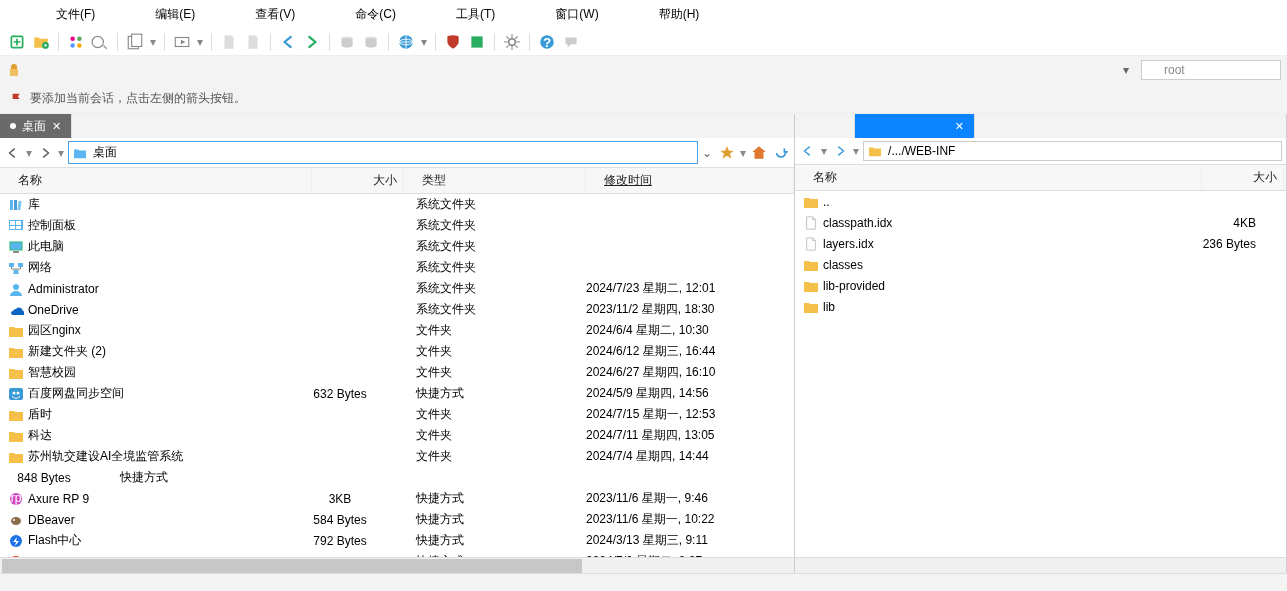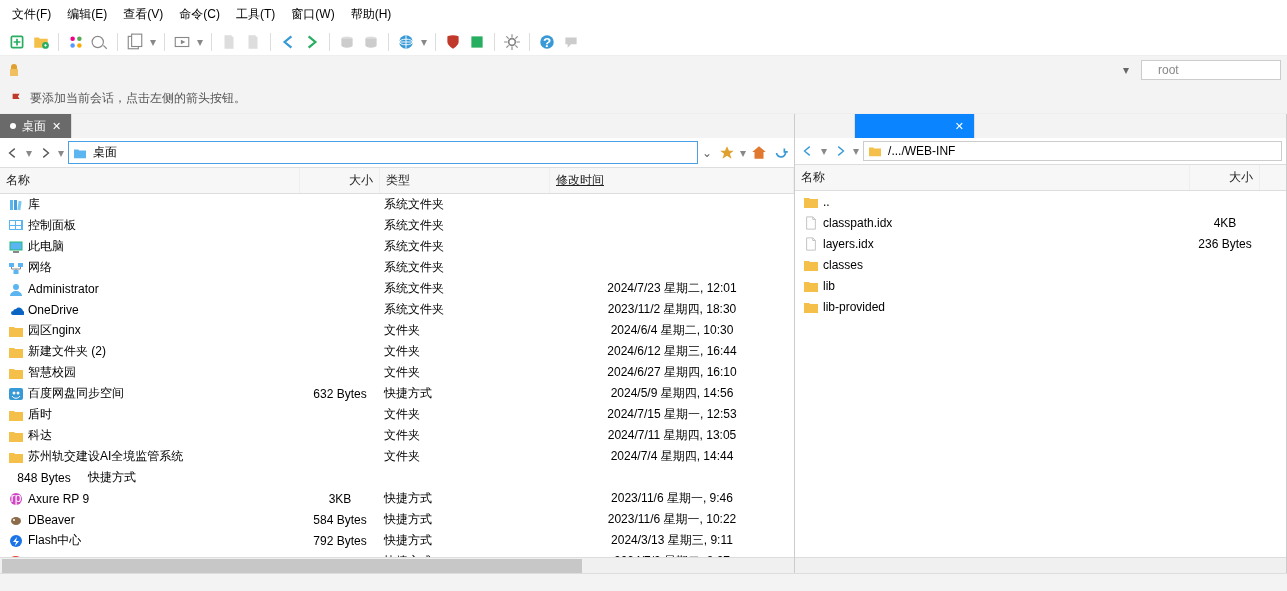"文件(F)" .menubar .mitem { margin-left: none -> 44px }
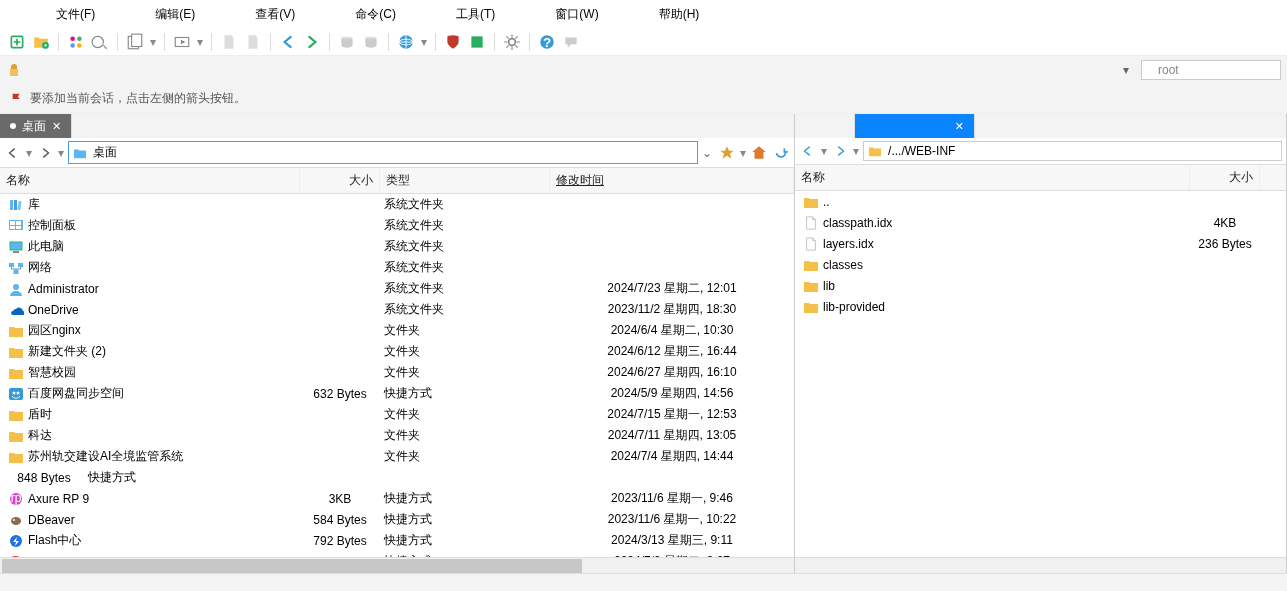"root" .rootbox { padding: 2px 16px -> 2px 22px }
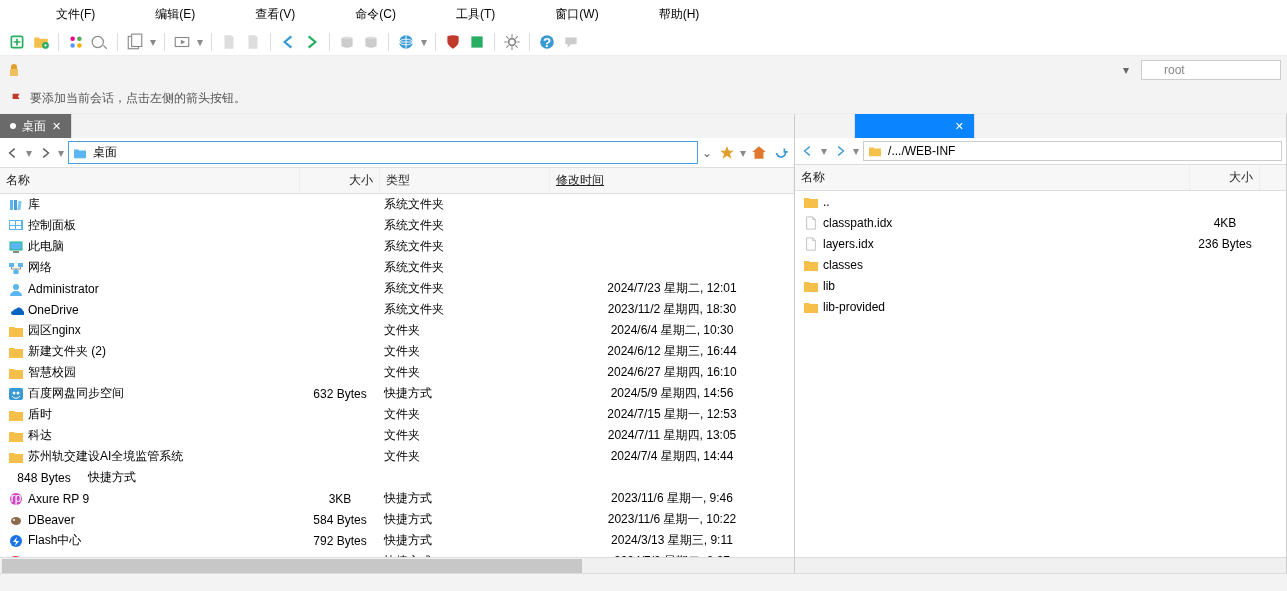"名称" .hcell { margin-left: none -> 12px }
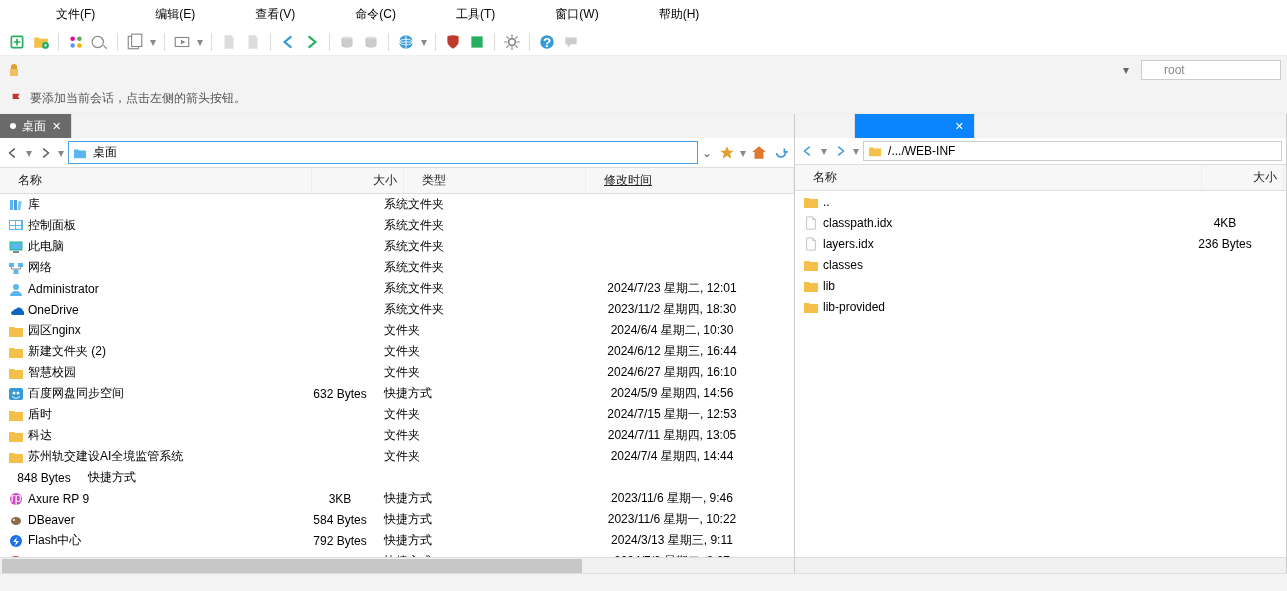"系统文件夹" .ctype { margin-left: none -> 32px }
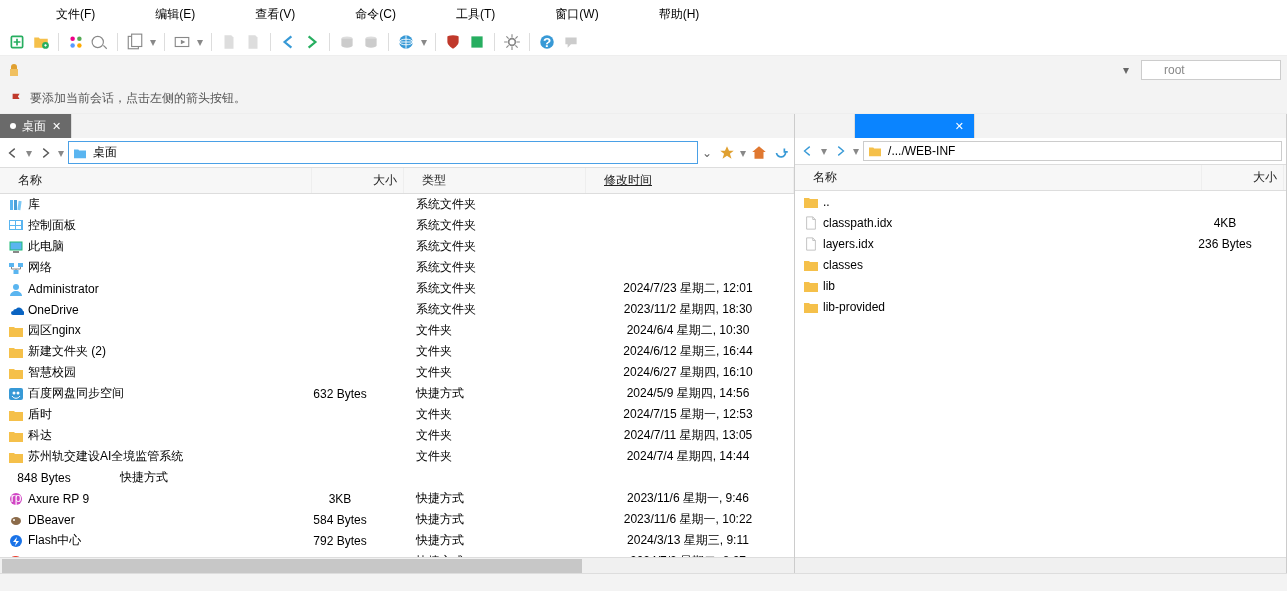"4KB" .csize-r { text-align: center -> right }
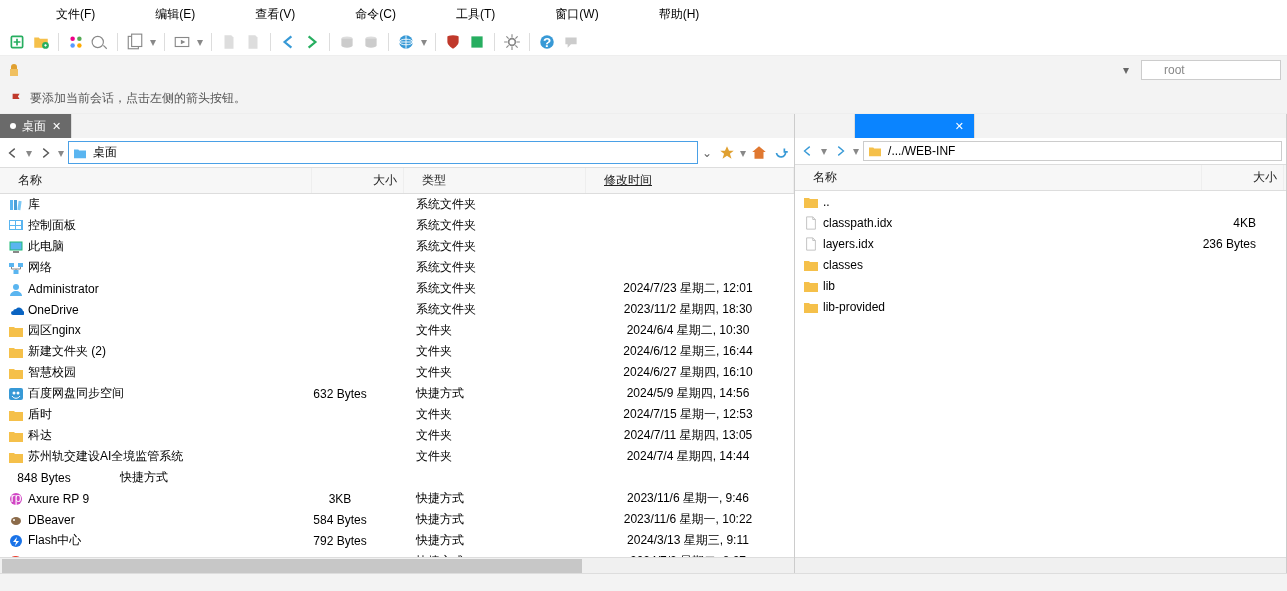"2024/7/23 星期二, 12:01" .cdate { text-align: center -> none }
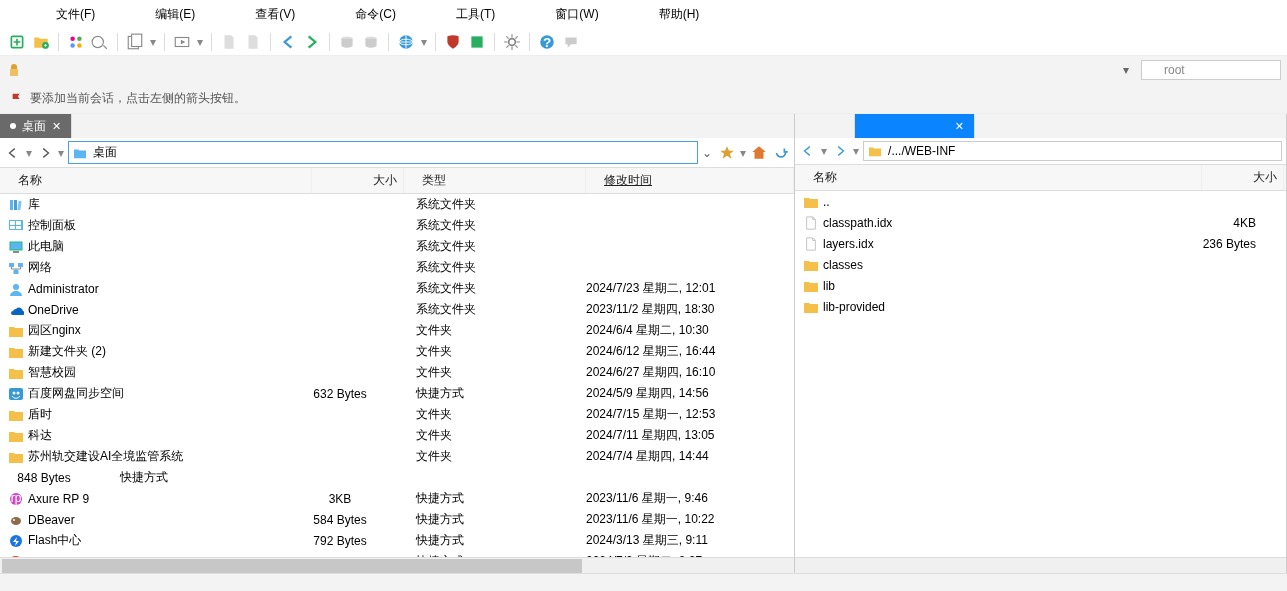"lib" div.row { order: before "lib-provided" -> after "lib-provided" }
